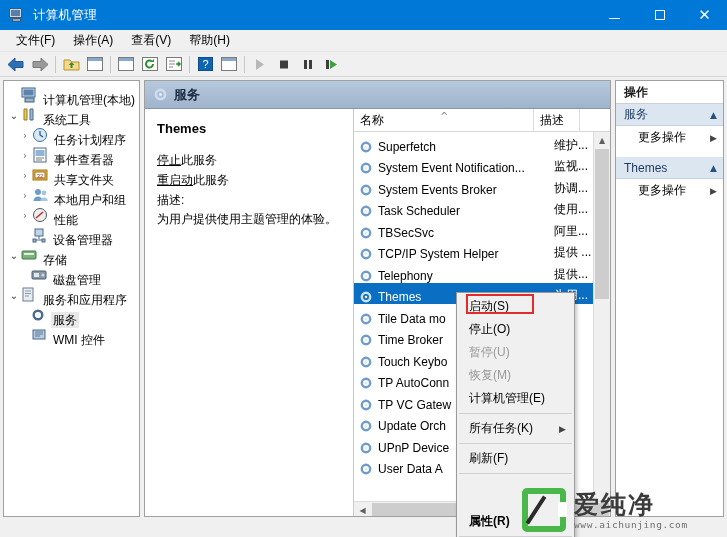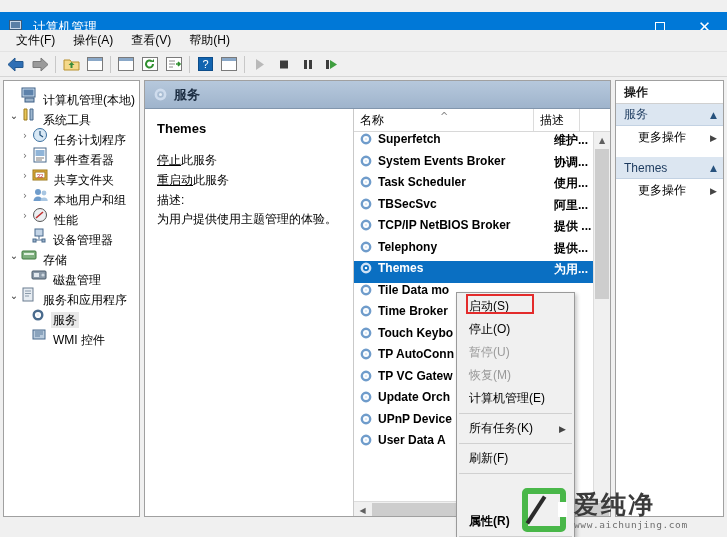"计算机管理" .titlebar { top: 12px -> 0 }
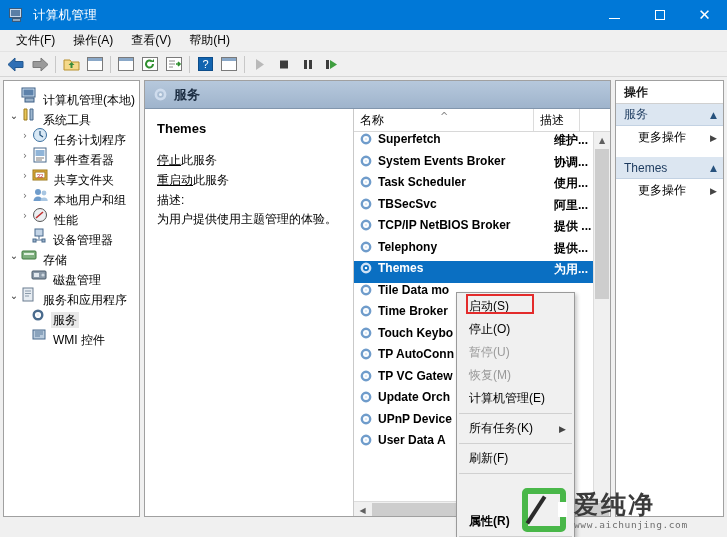"Superfetch" .lrowi { align-items: flex-start -> flex-end; font-weight: bold -> none }
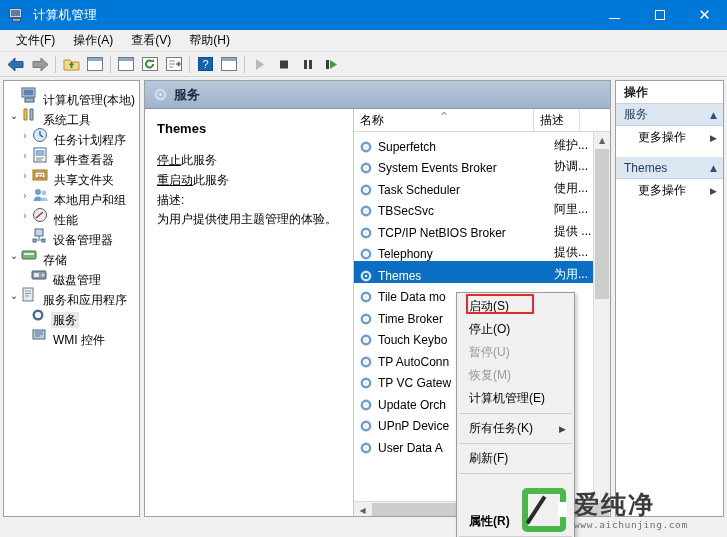"System Event Notification..." div.lrowi { html: none -> <div> <span><svg> <circle></circle> <circle></circle> </svg></span> <span>System Event Notification...</span> <span>监视...</span> </div> }
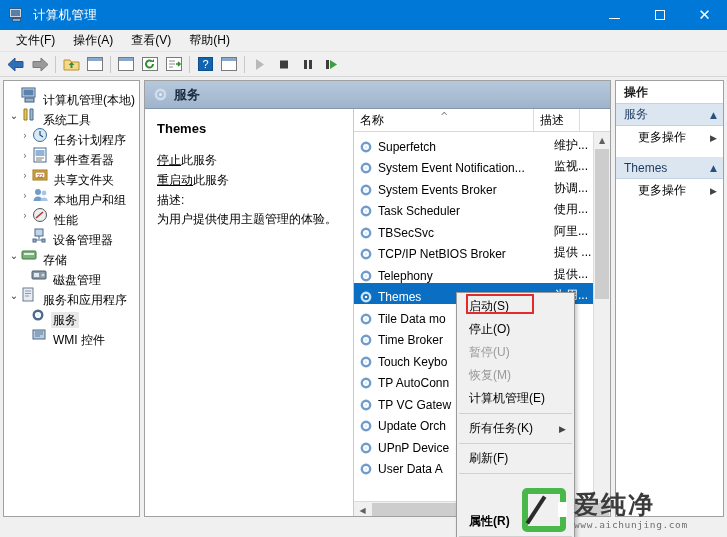"TCP/IP NetBIOS Broker" span.cname { text: NetBIOS Broker -> System Helper }
